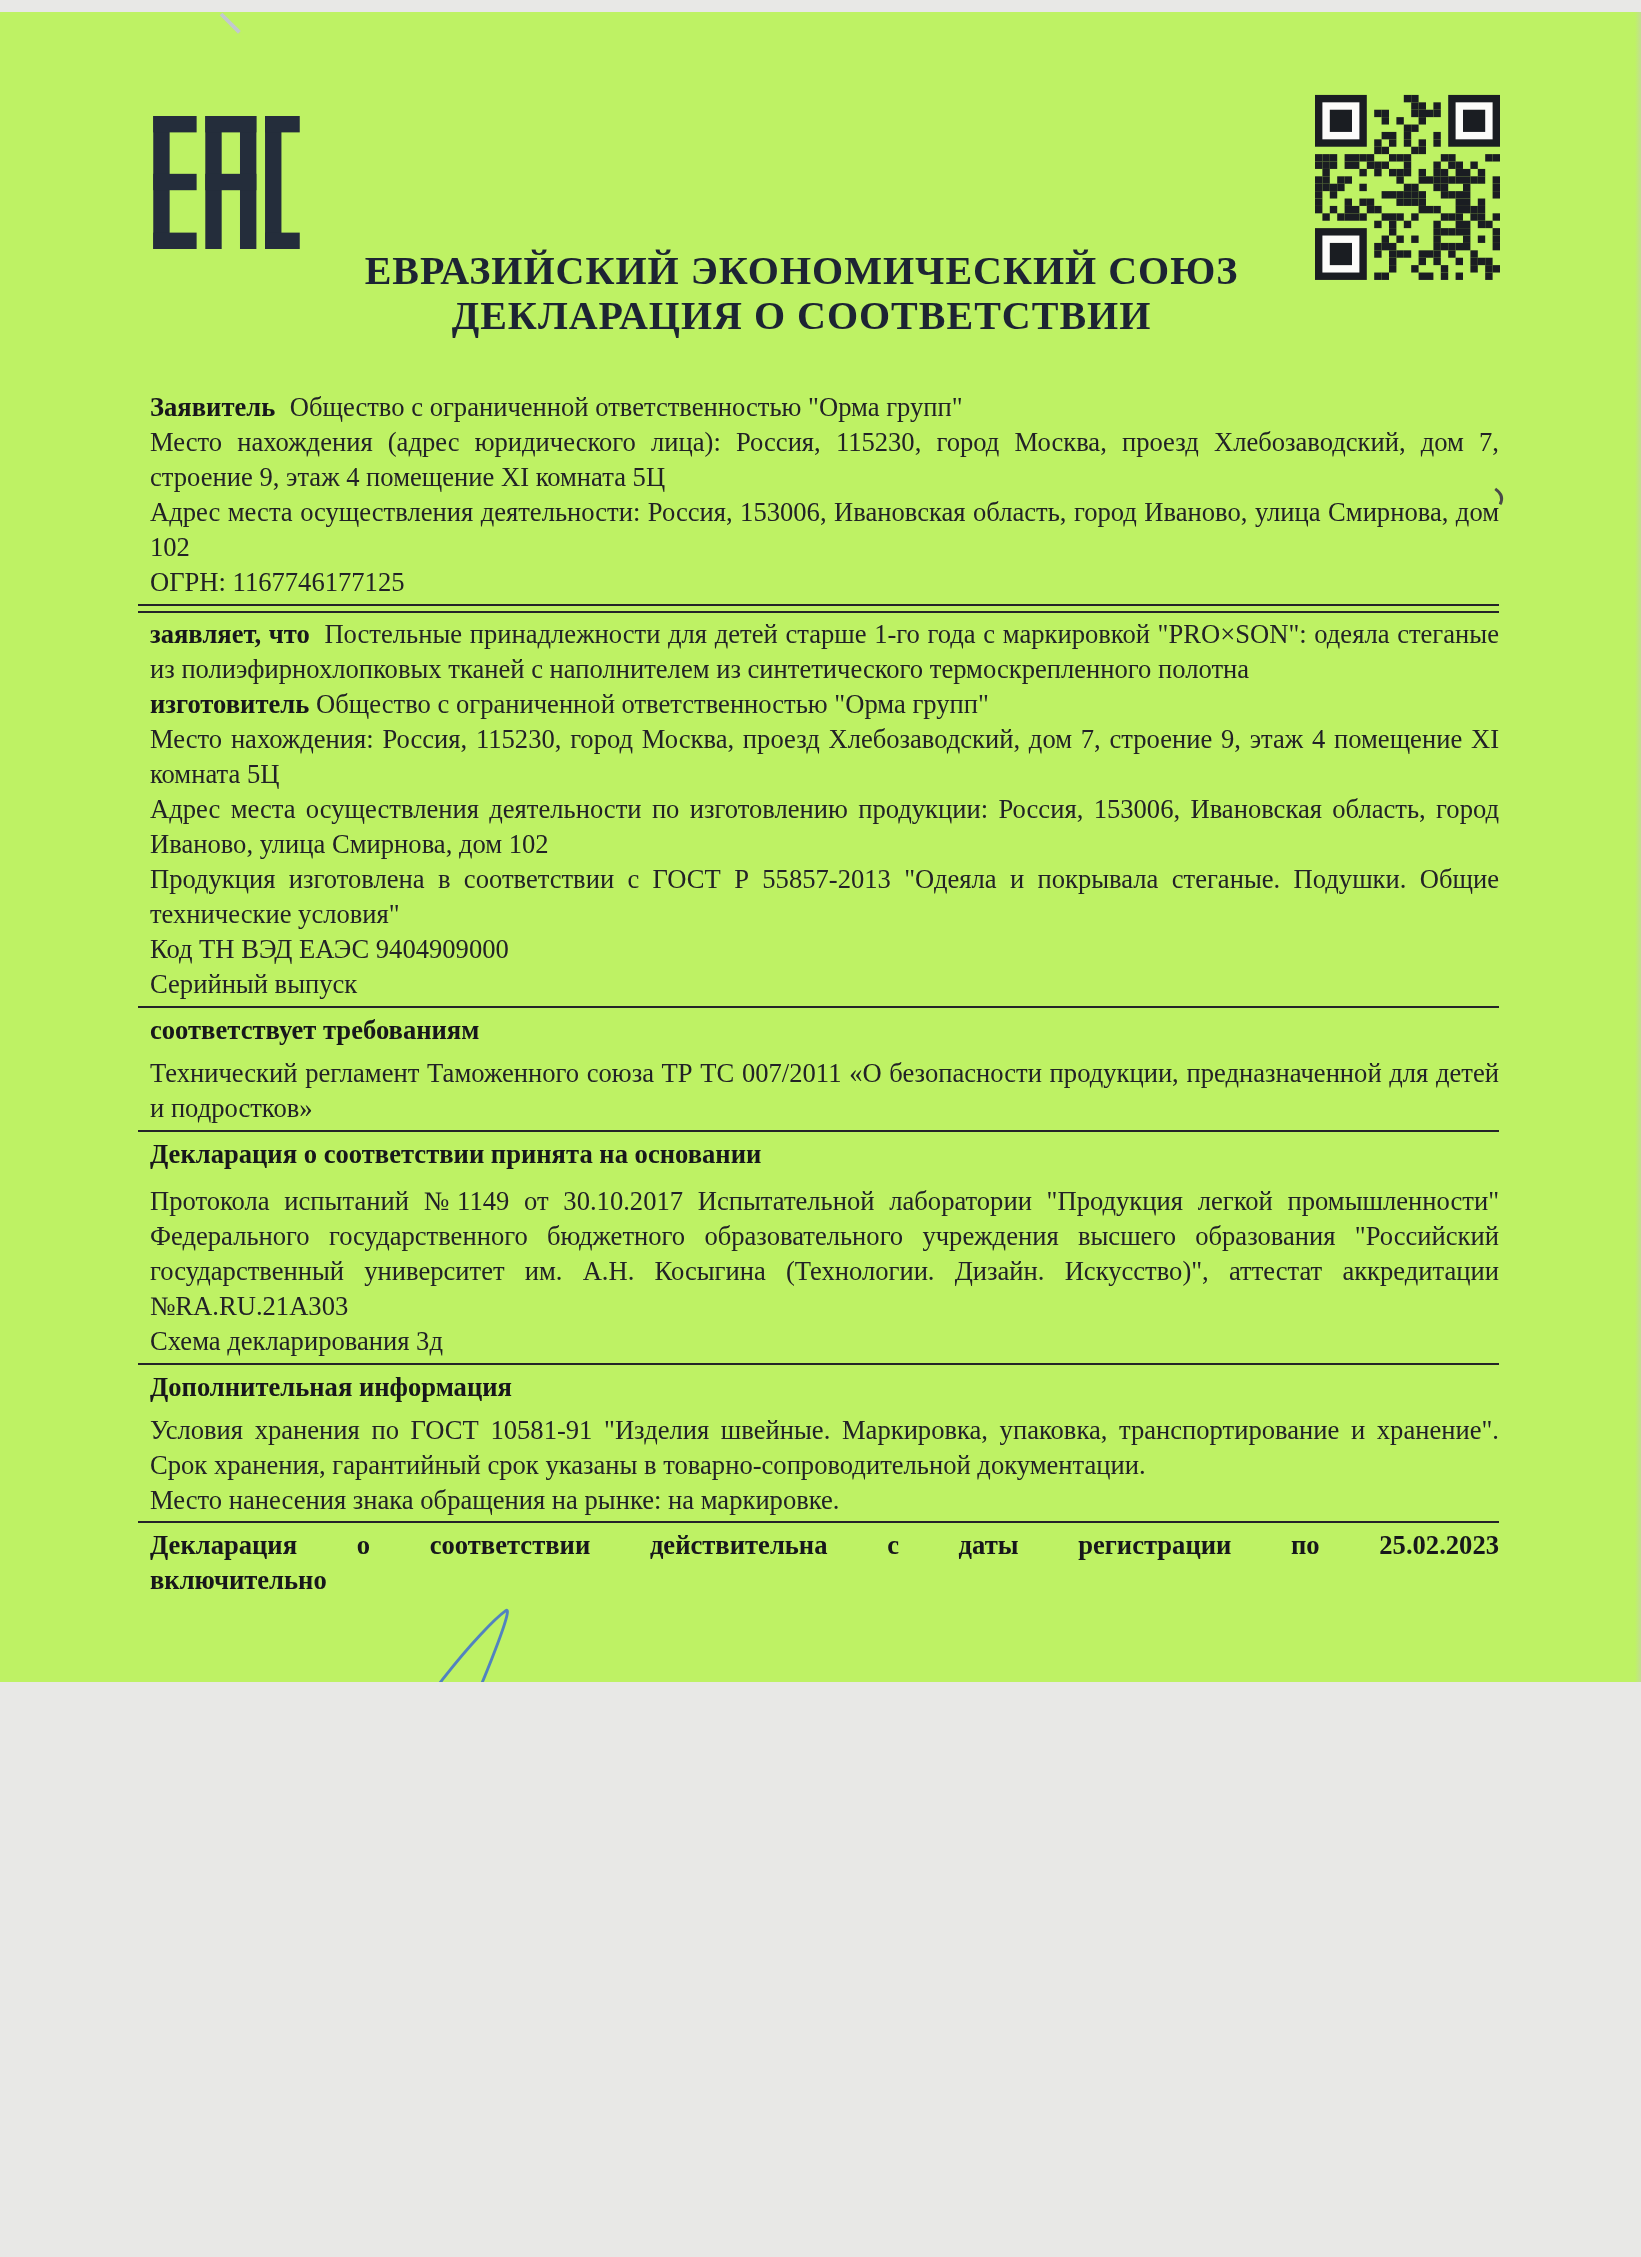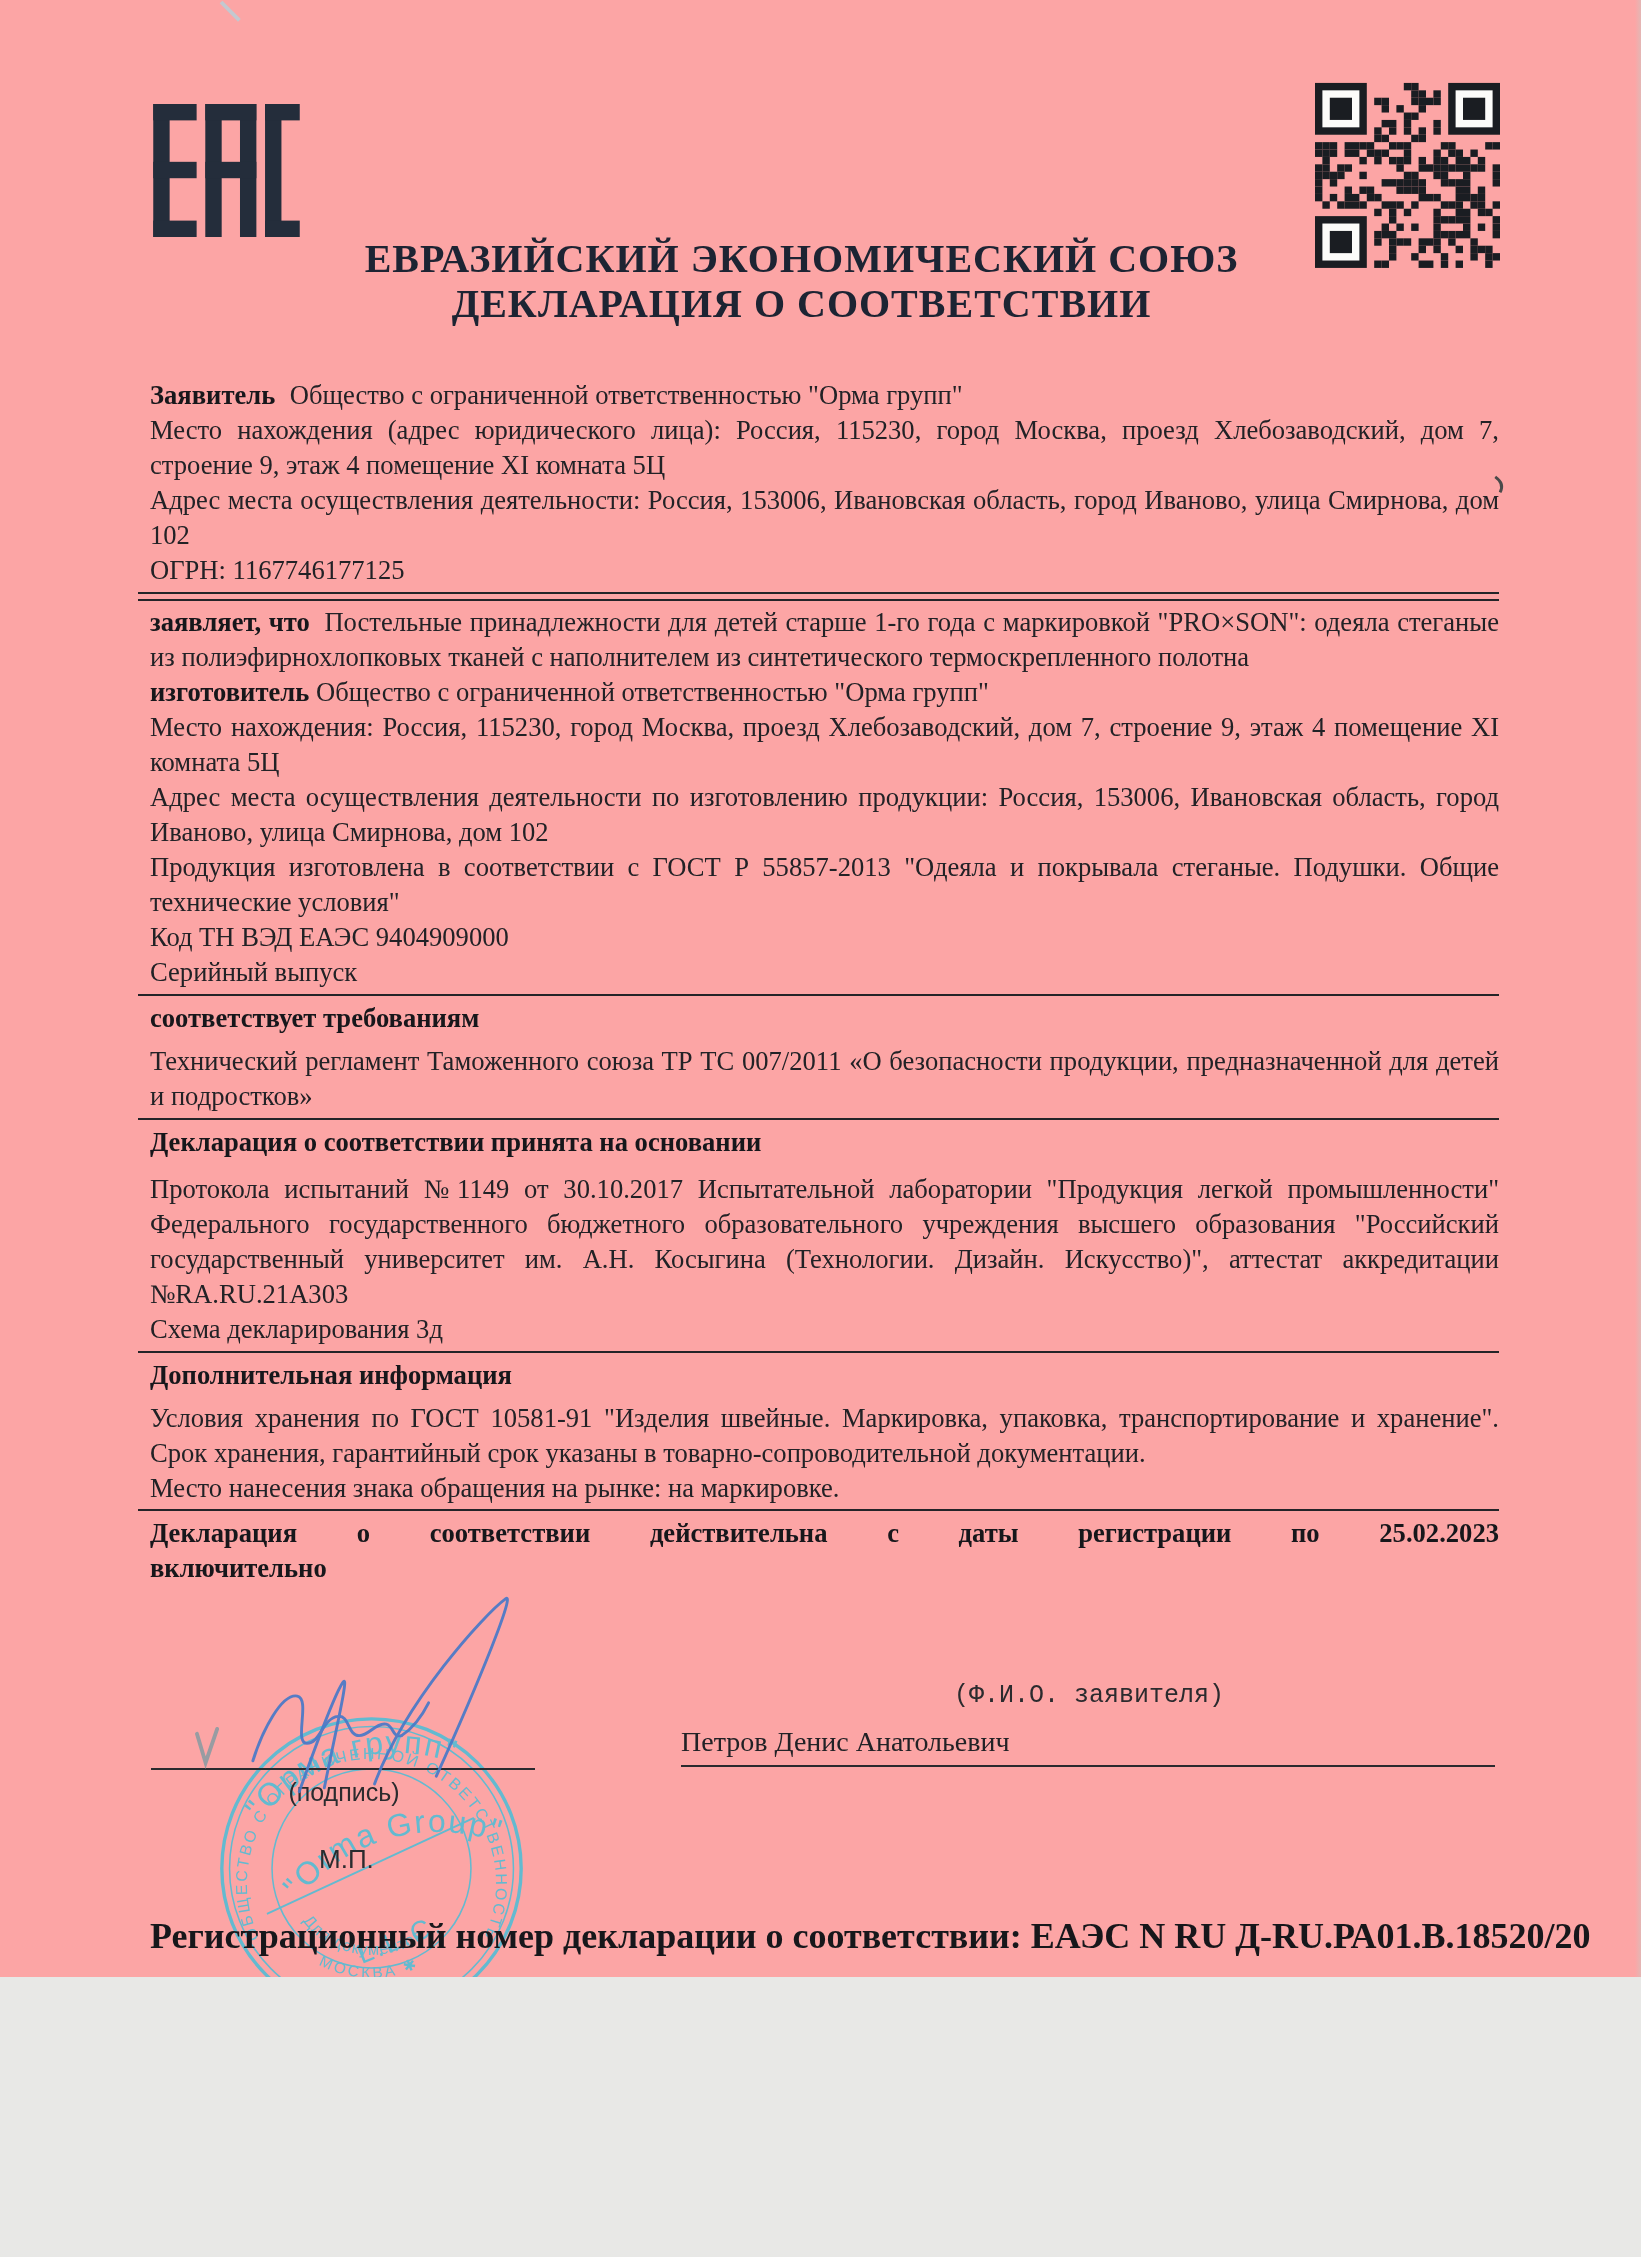"ЕВРАЗИЙСКИЙ ЭКОНОМИЧЕСКИЙ СОЮЗ" .page { background: #fca5a5 -> #bef264; height: 1977px -> 1670px; margin: 0 auto -> 12px auto }
